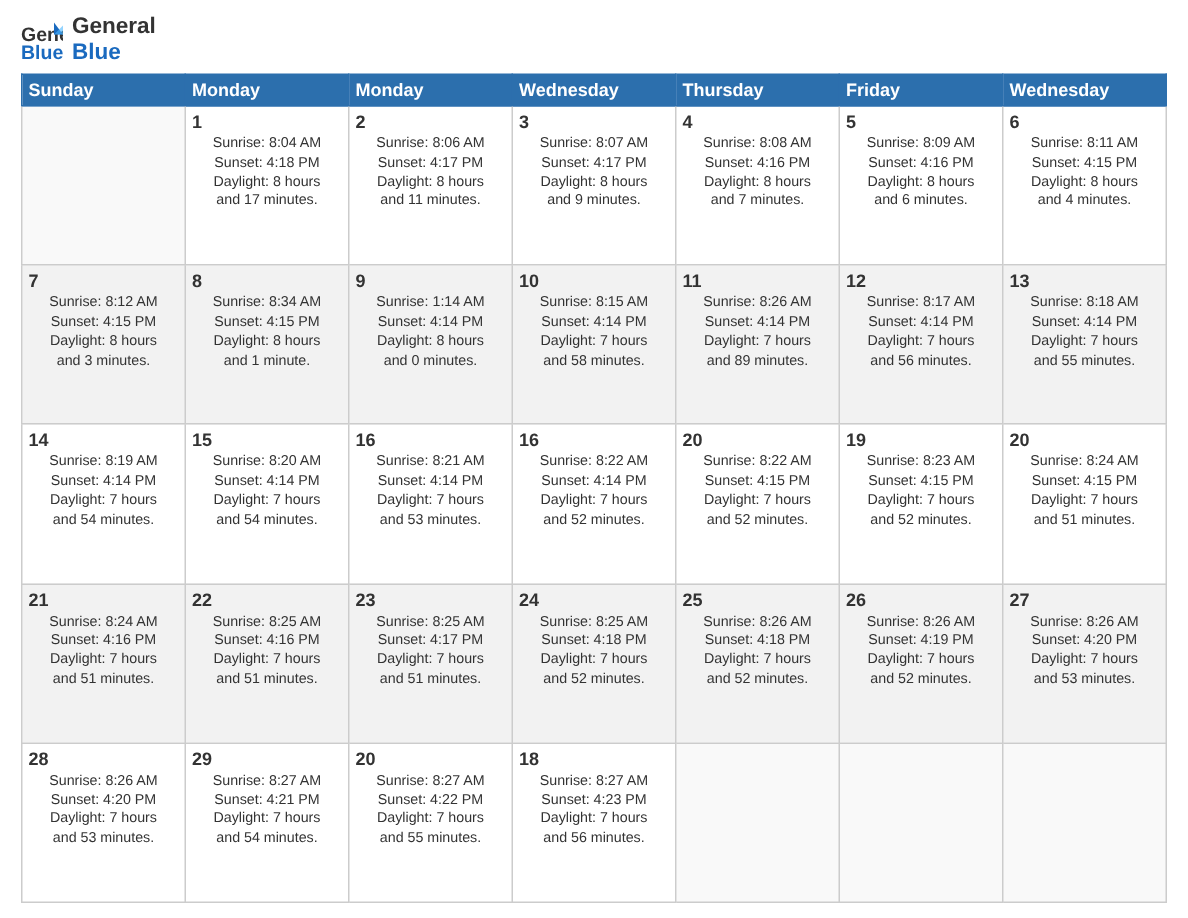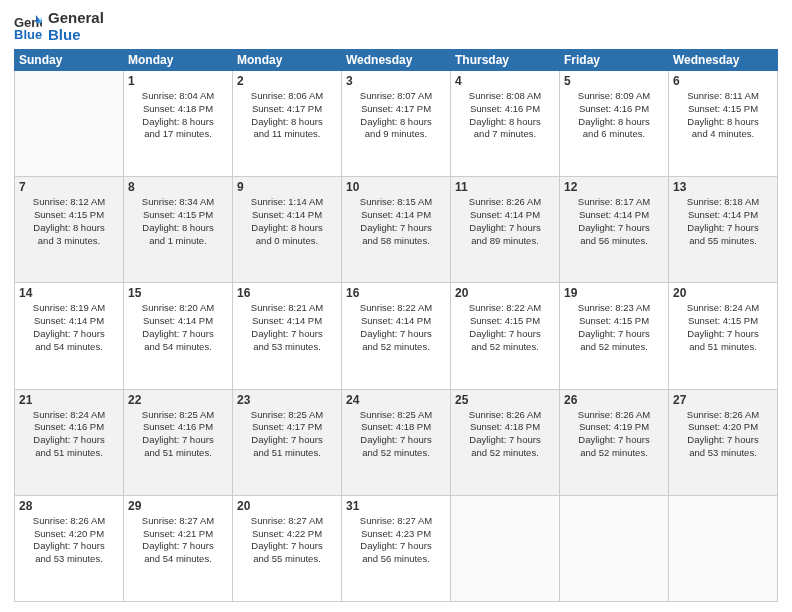"31" span.day-num { text: 31 -> 18 }
